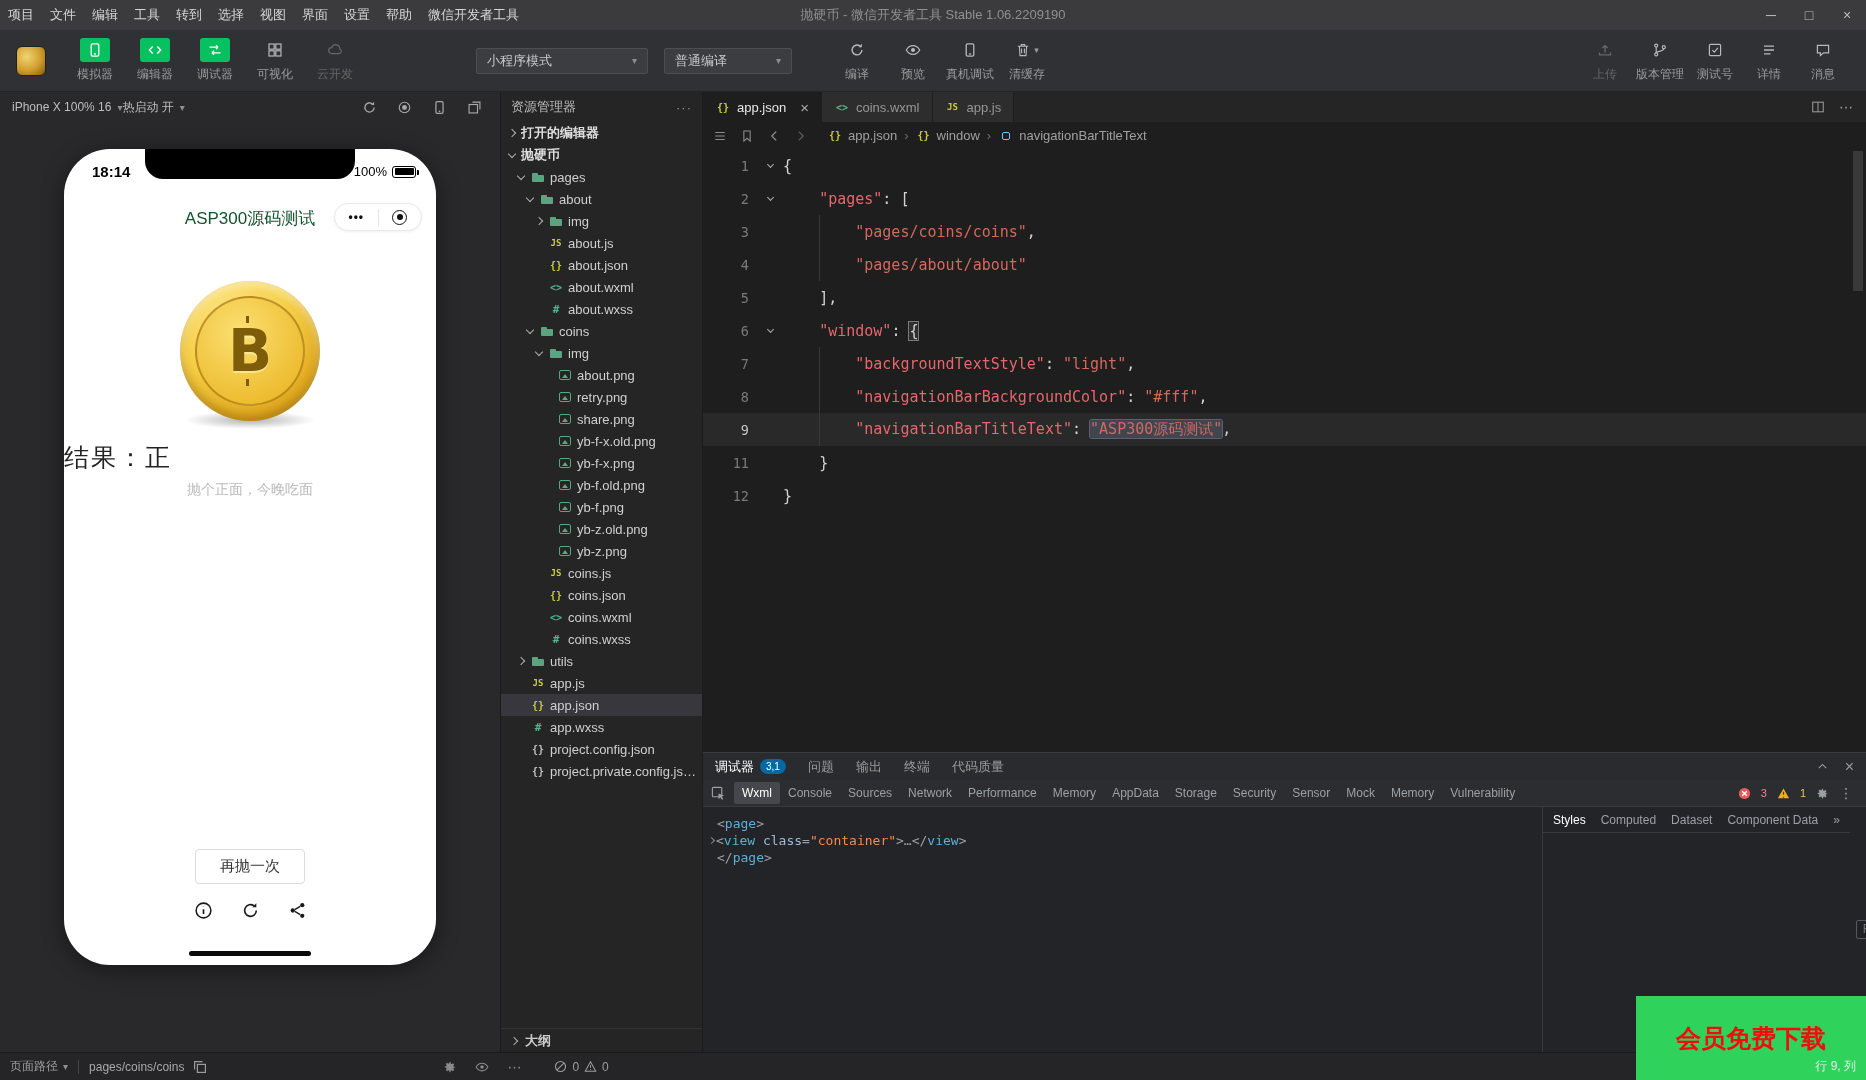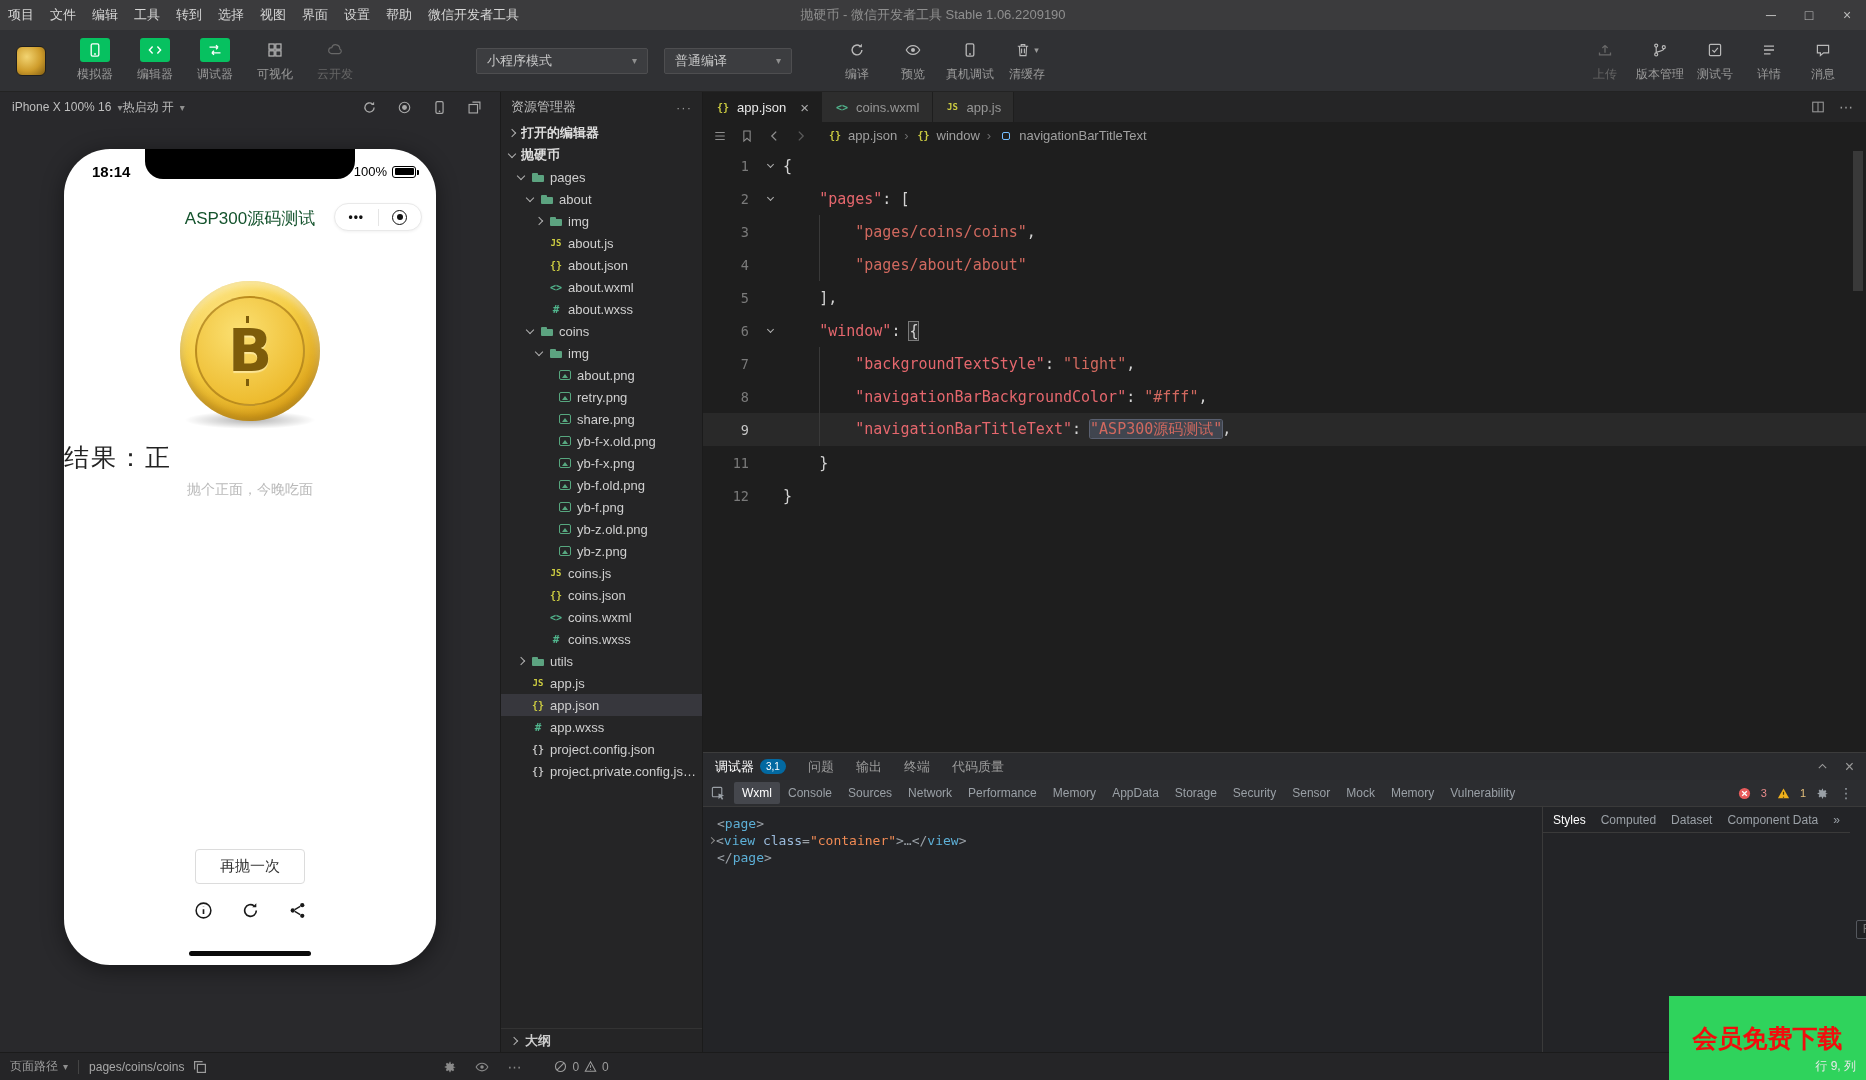"会员免费下载" .watermark { width: 197px -> 230px }
